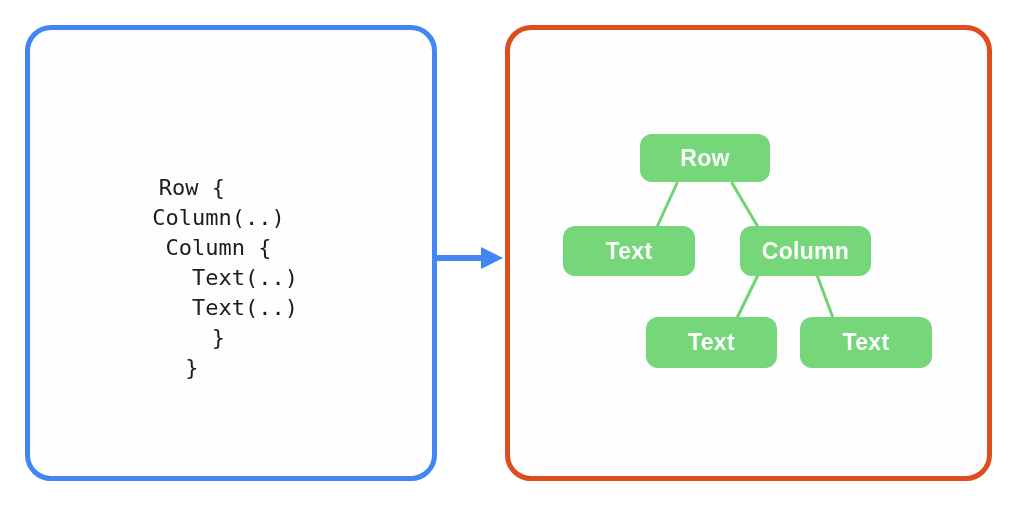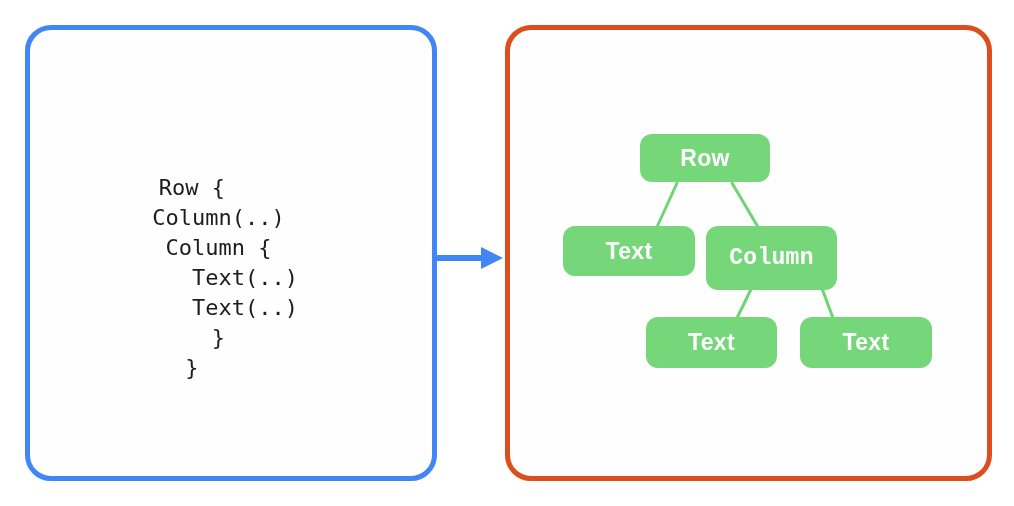"Column" .node-column { font-family: Liberation Mono, monospace -> none; height: 64px -> 50px; left: 706px -> 740px }
